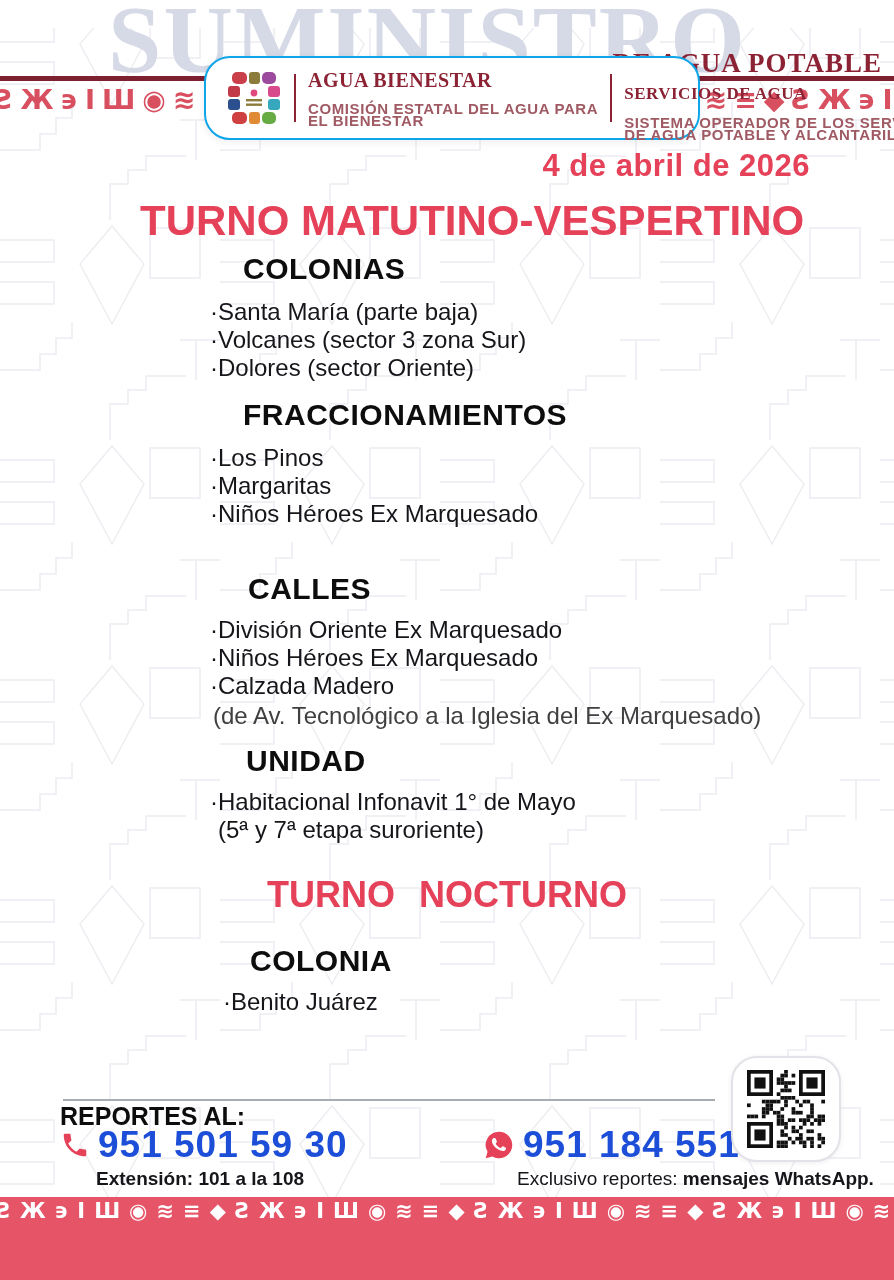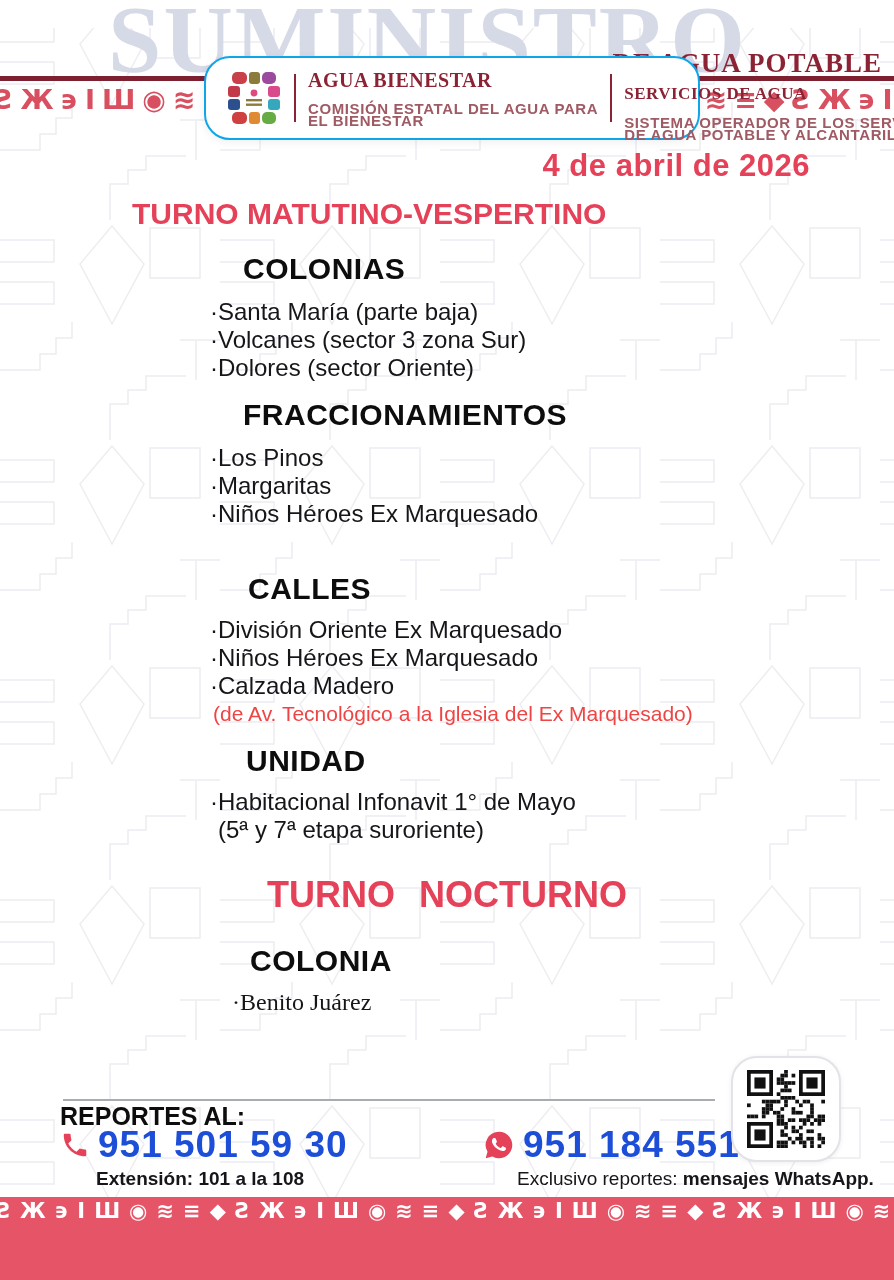"TURNO MATUTINO-VESPERTINO" .title-mv { font-size: 30px -> 42px; left: 132px -> 140px }
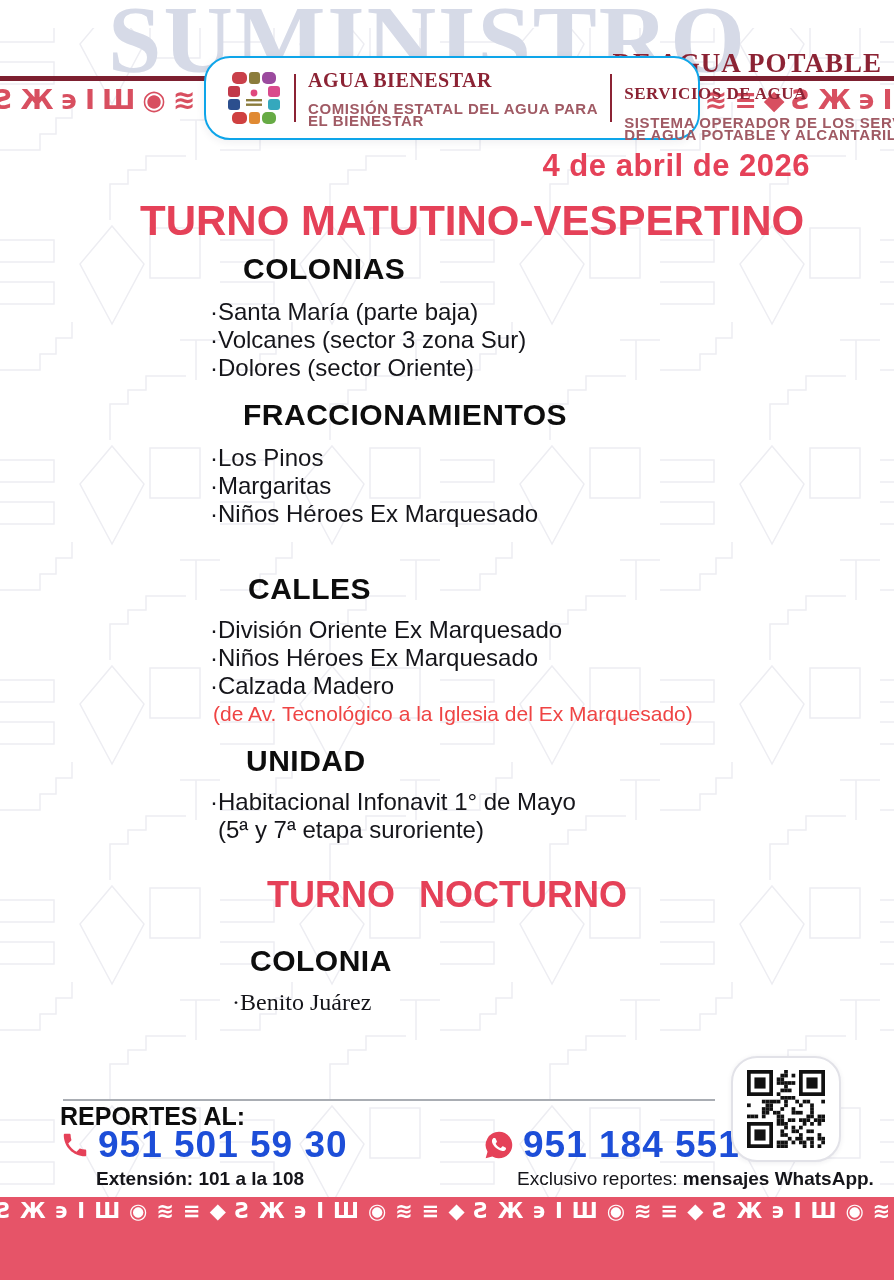"(de Av. Tecnológico a la" .note-sm { color: #ef4444 -> #404040; font-size: 21px -> 24px }
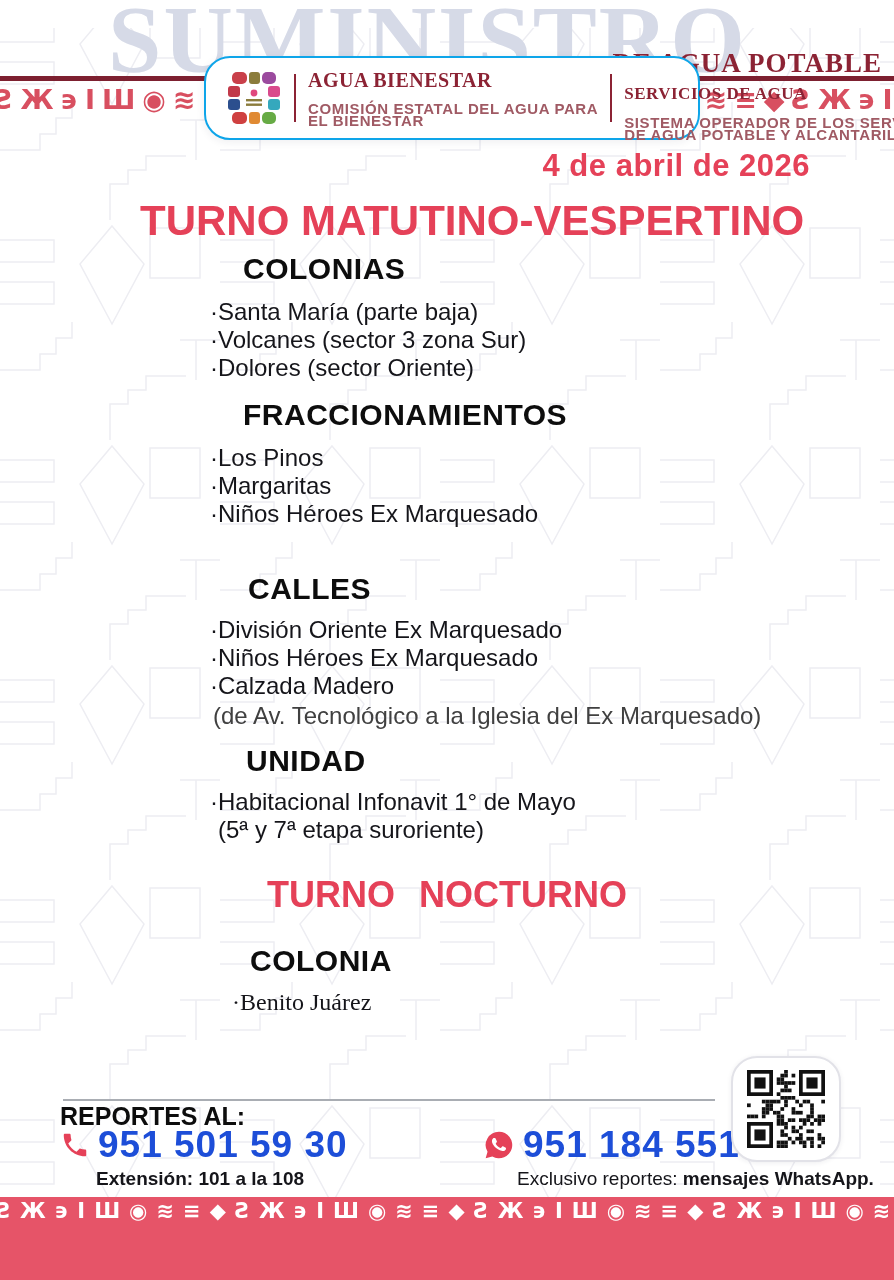"·Benito Juárez" div.list { font-family: Liberation Serif, serif -> none; left: 232px -> 223px }
